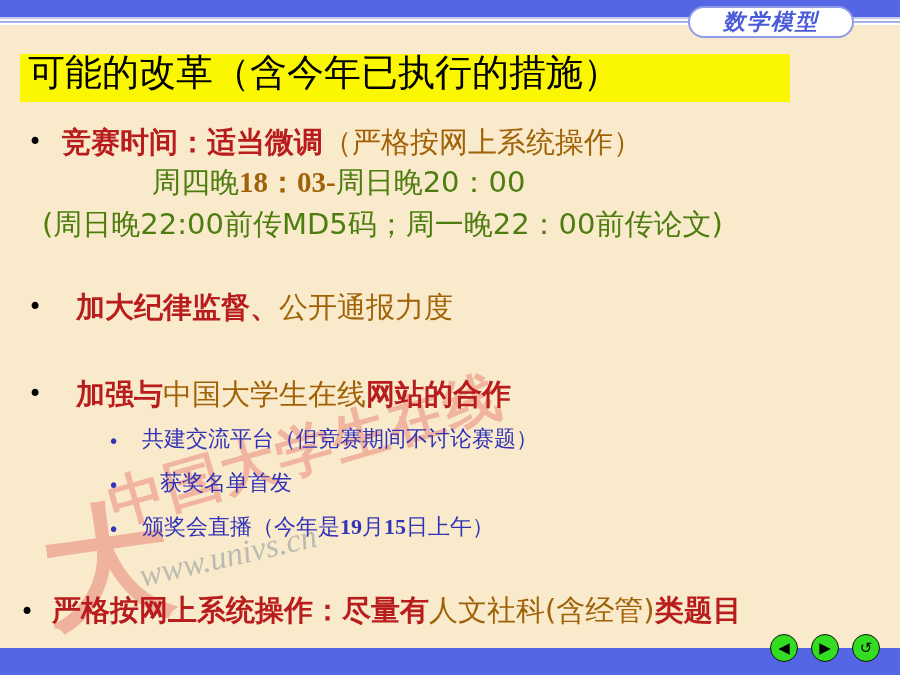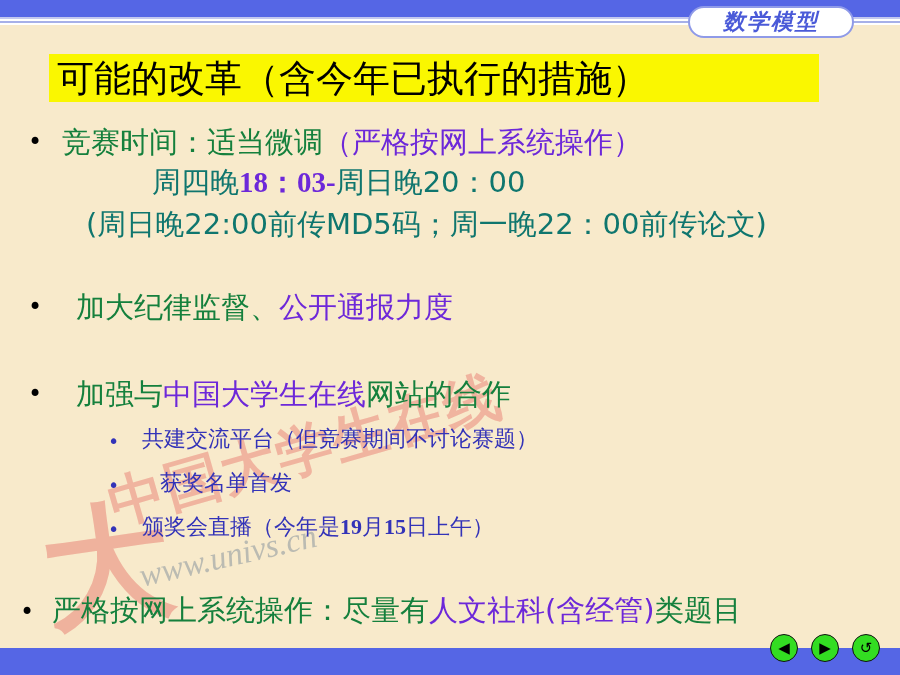"可能的改革（含今年已执行的措施）" .title-band { align-items: center -> flex-start; margin-left: 29px -> none }
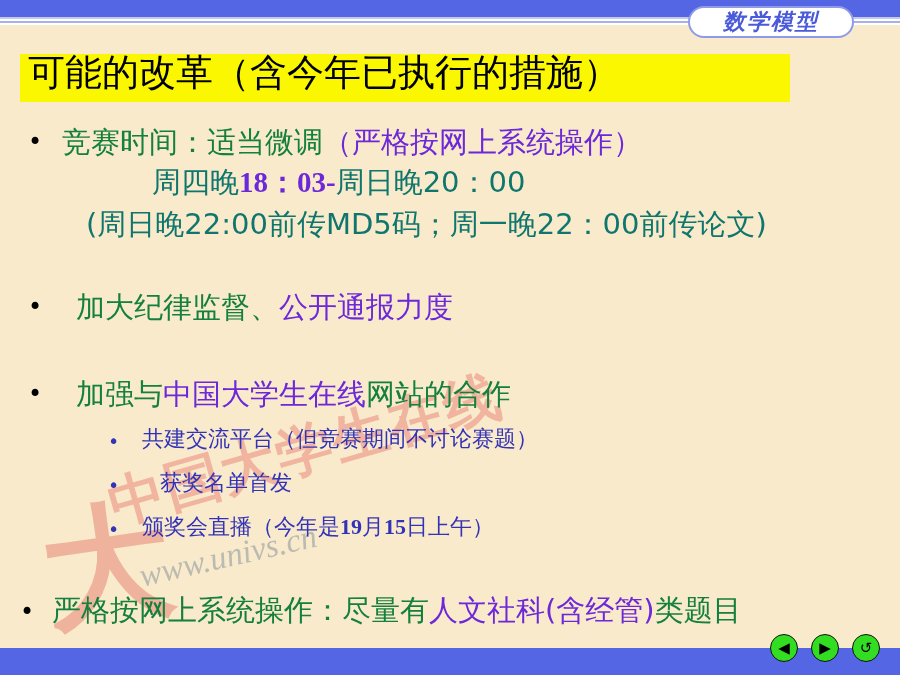"竞赛时间：适当微调" .black { color: #15803d -> #b91c1c; font-weight: none -> bold }
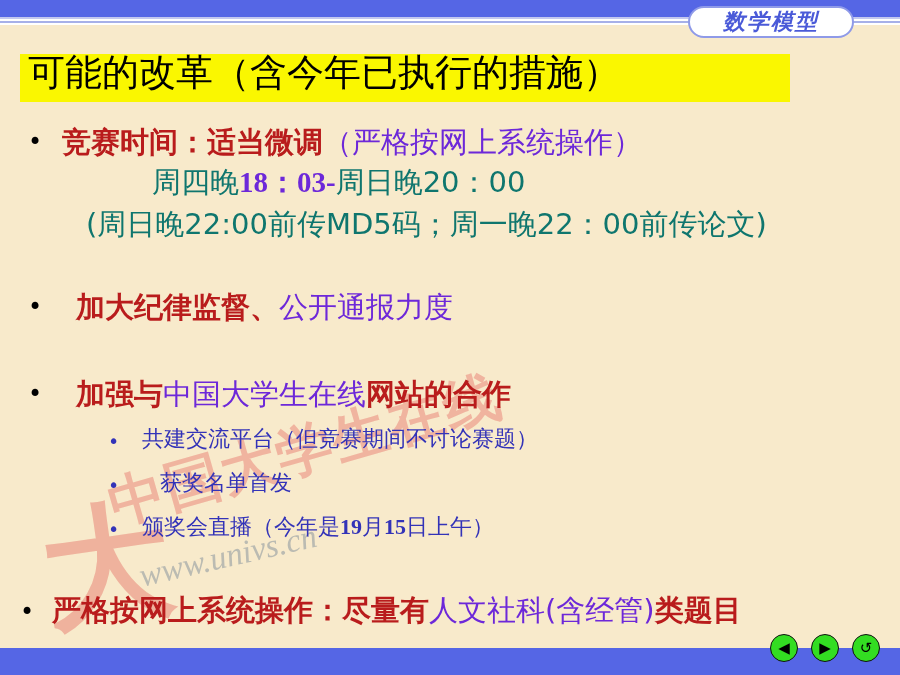"（严格按网上系统操作）" .red { color: #6d28d9 -> #a16207 }
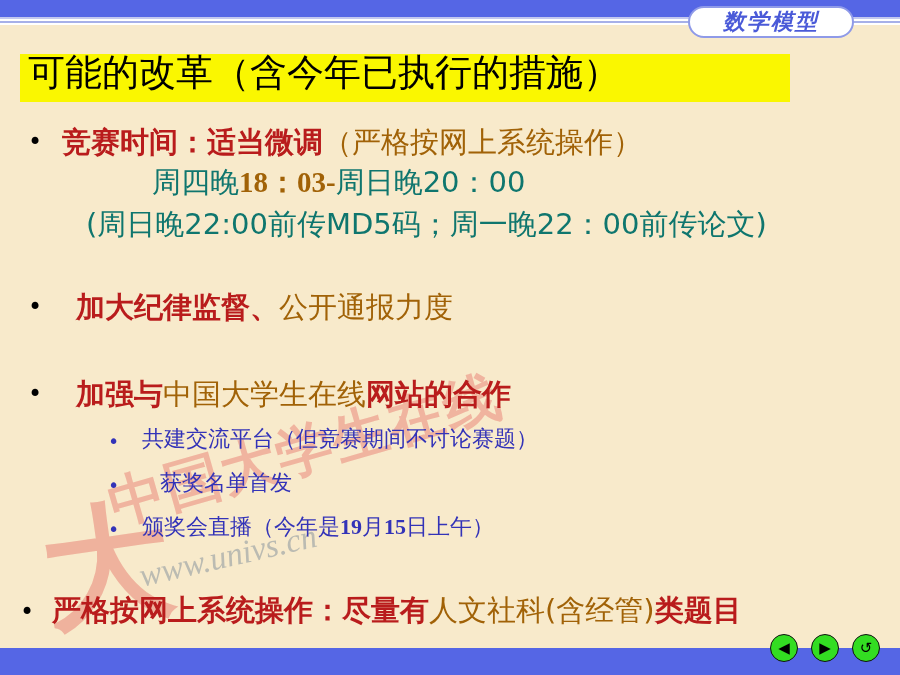"周四晚" .blue { color: #0f766e -> #4d7c0f }
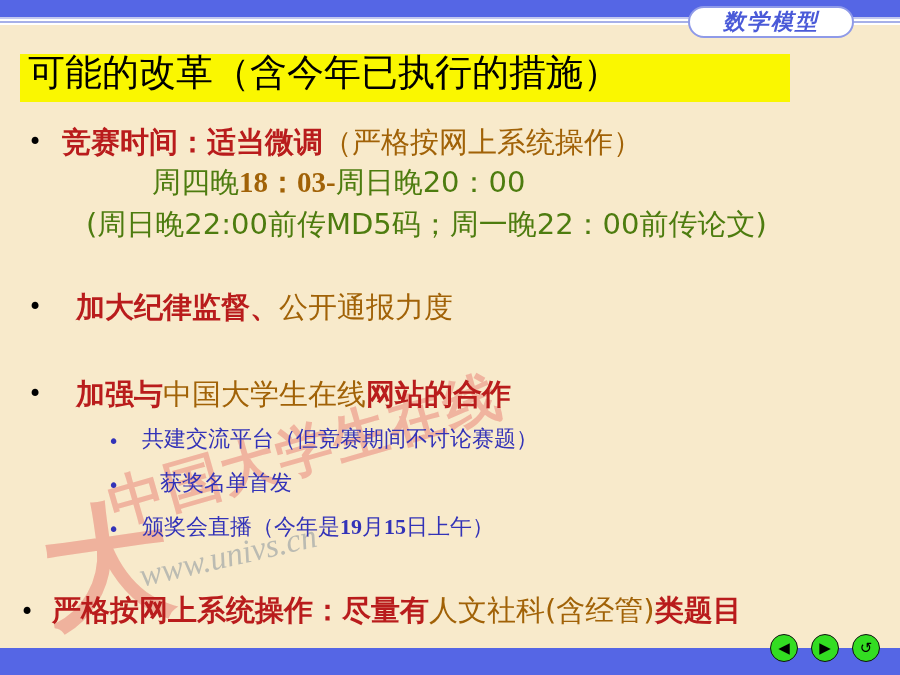"(周日晚22:00前传MD5码；周一晚22：00前传论文)" div.line { margin-left: 44px -> none }
